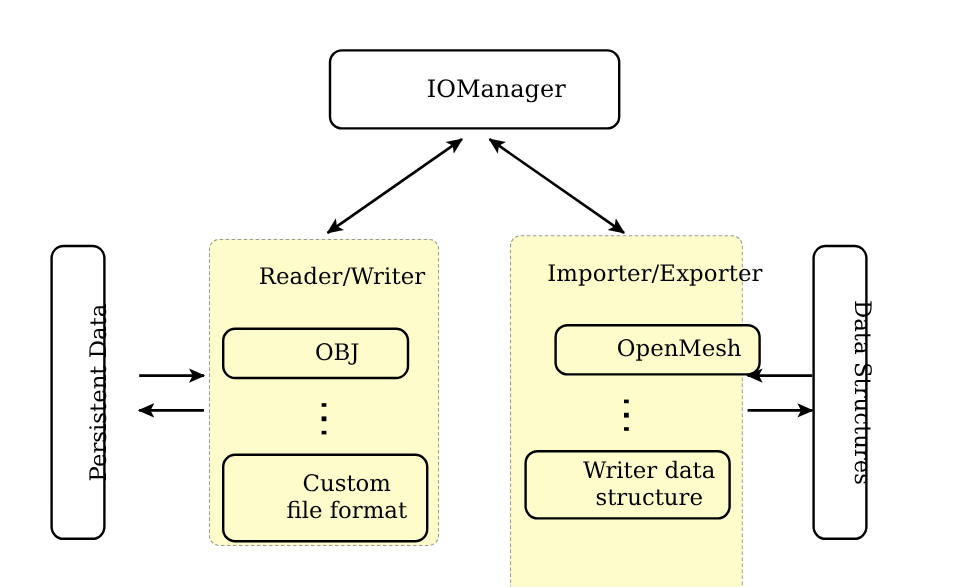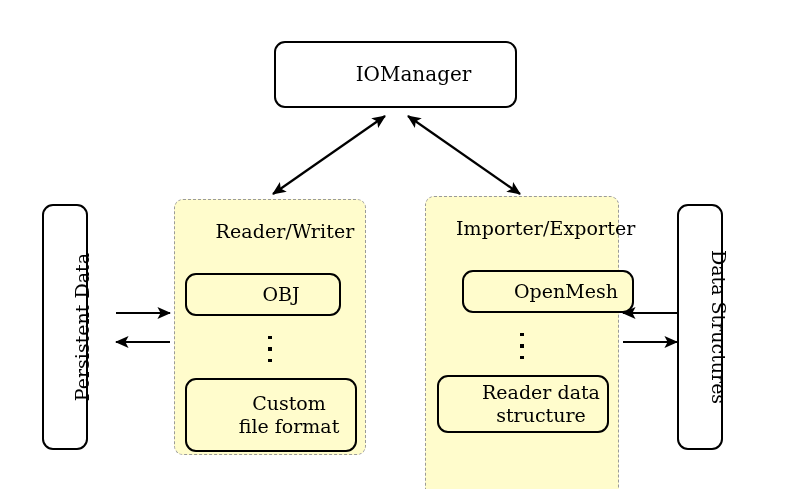"Reader data" span { text: Reader -> Writer }
